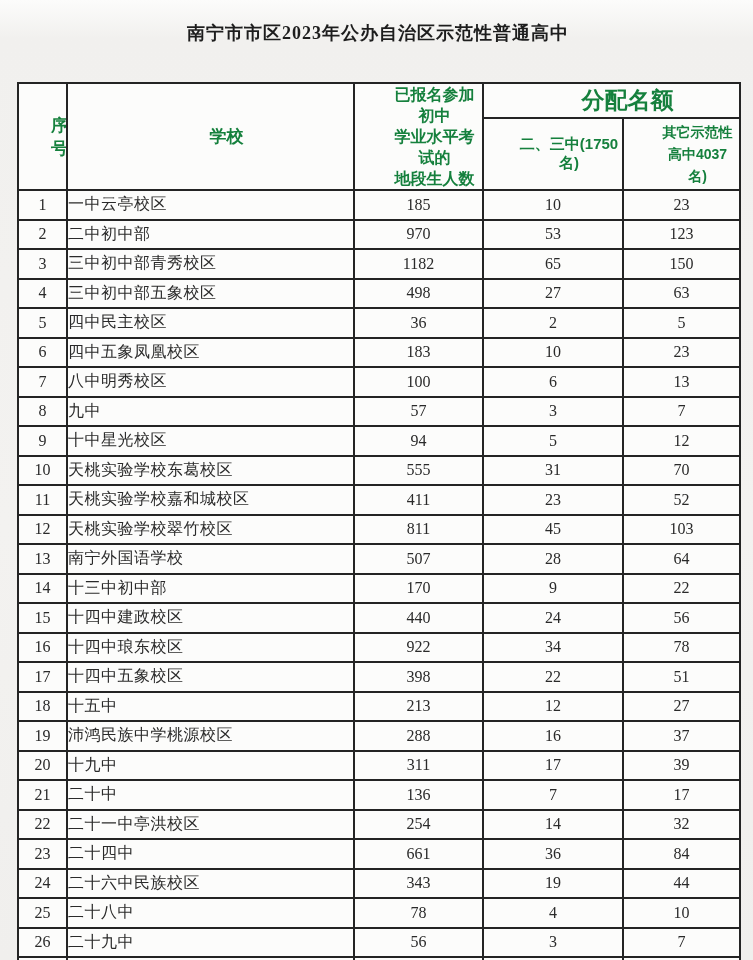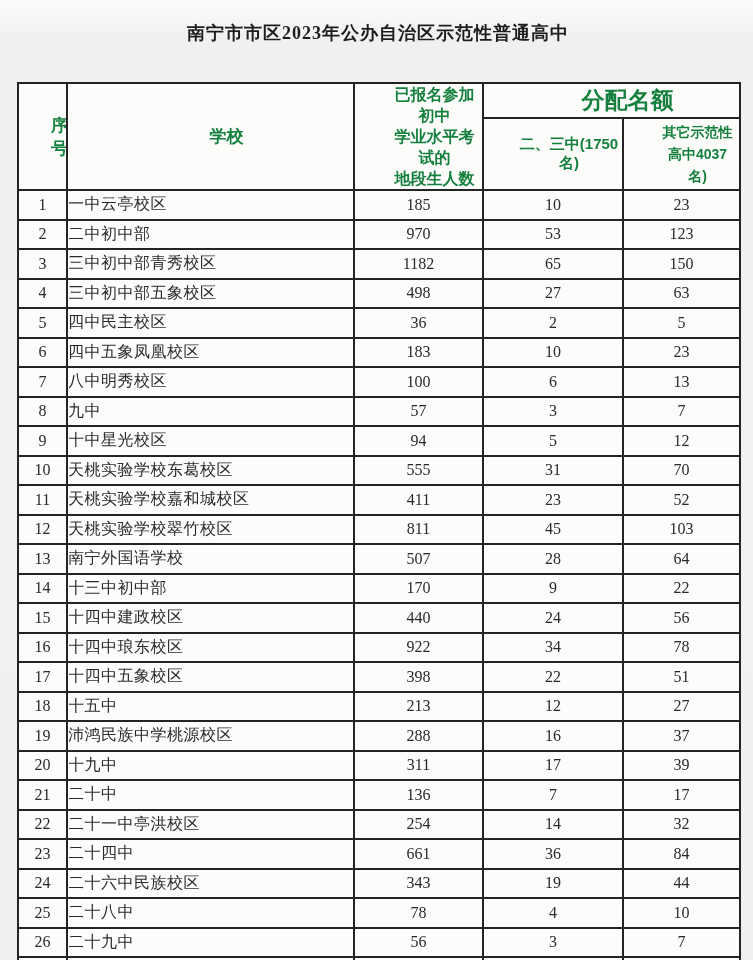"一中云亭校区" td.c-school { border-radius: 10px -> none }
